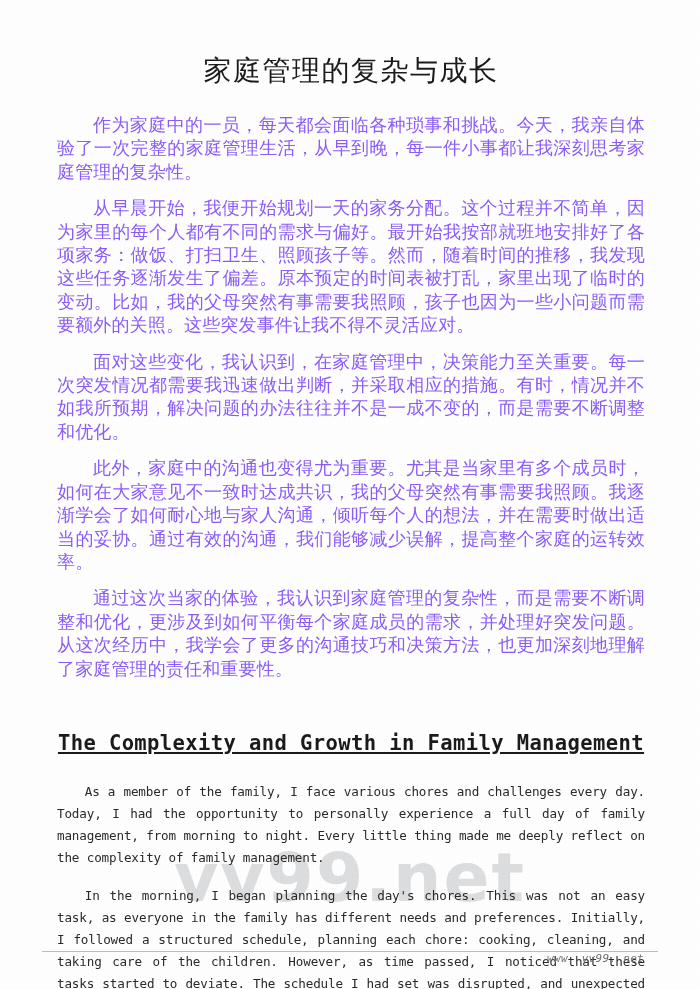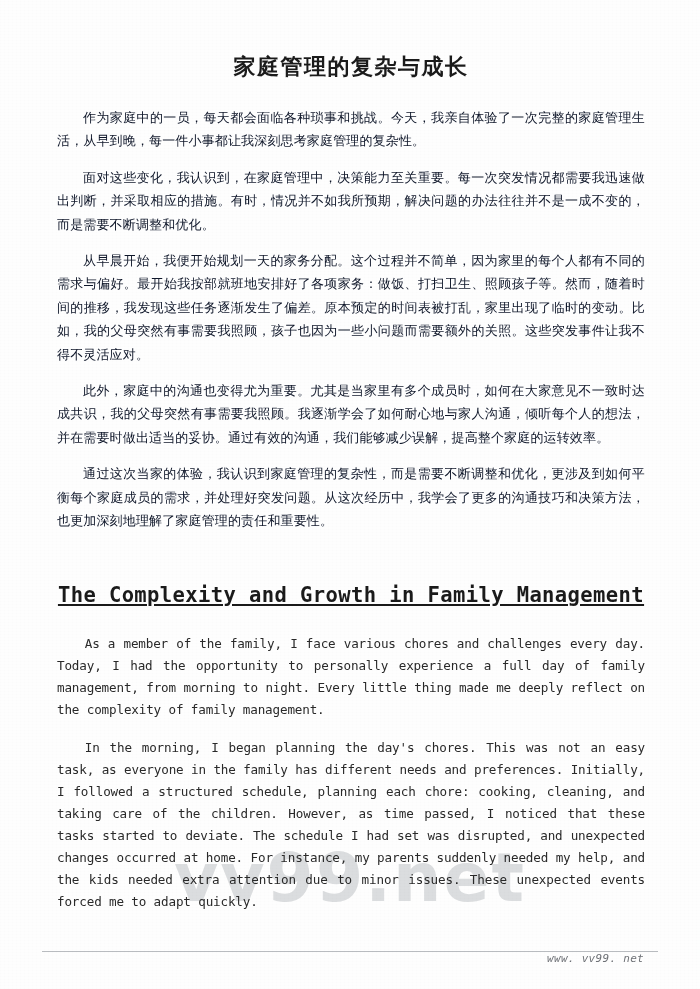"家庭管理的复杂与成长" .cn-title { font-size: 22px -> 28px; font-weight: bold -> normal }
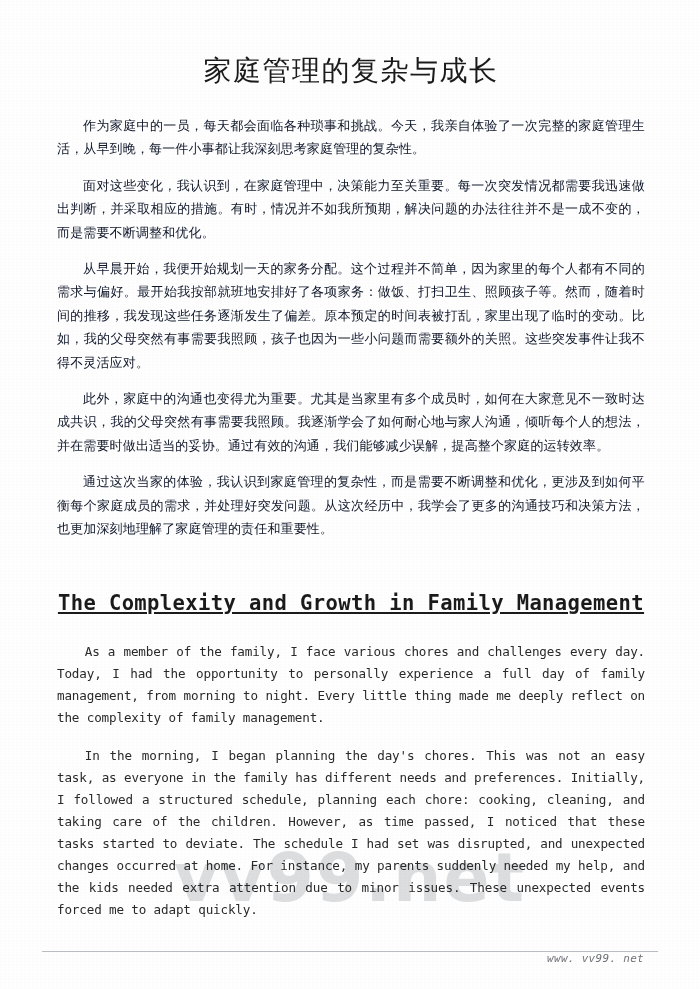"作为家庭中的一员，每天都会面临各种琐事和挑战。今天，我亲自体验了一次完整的家庭管" .cn-p { color: #0f172a -> #8b5cf6; font-size: 13px -> 18px }
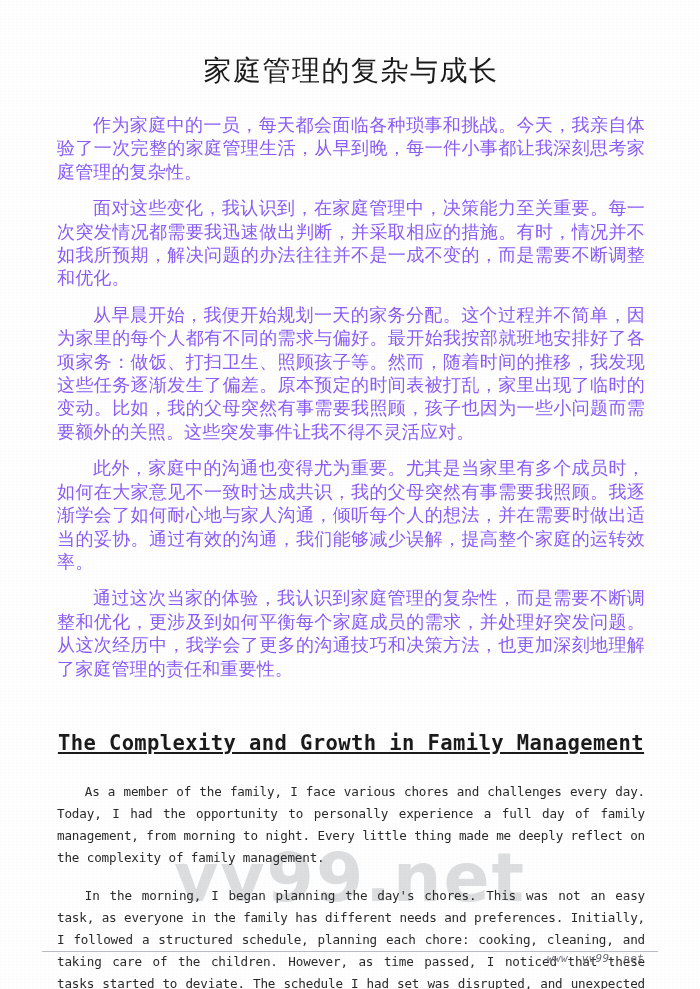"面对这些变化，我认识到，在家庭管理中，决策能力至关重要。每一次突发情况都需要我迅" p.cn-p { order: before "从早晨开始，我便开始规划一天的家务分配。这个过程并不简单，因为家里的每个人都有不" -> after "从早晨开始，我便开始规划一天的家务分配。这个过程并不简单，因为家里的每个人都有不" }
